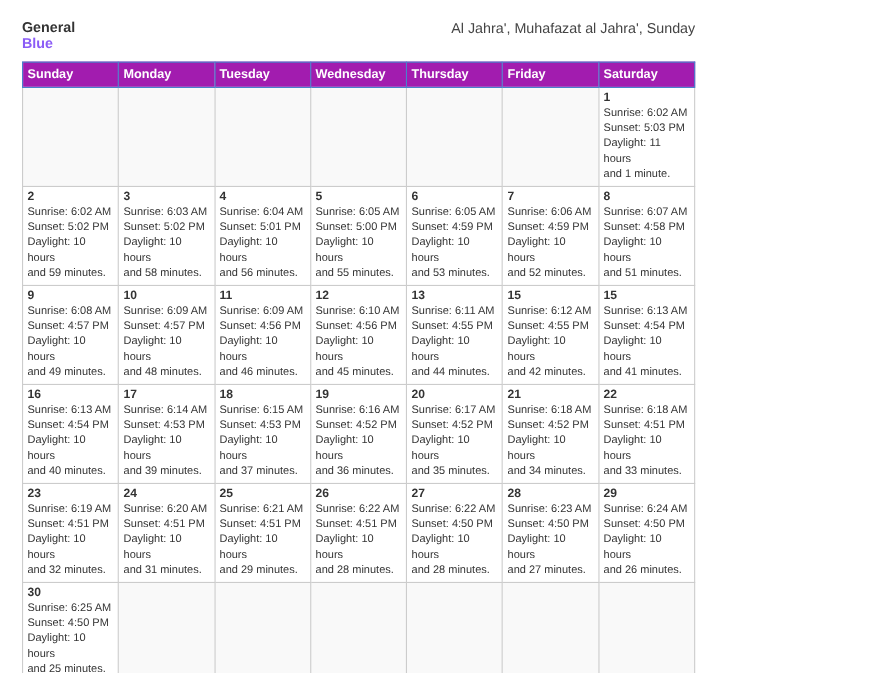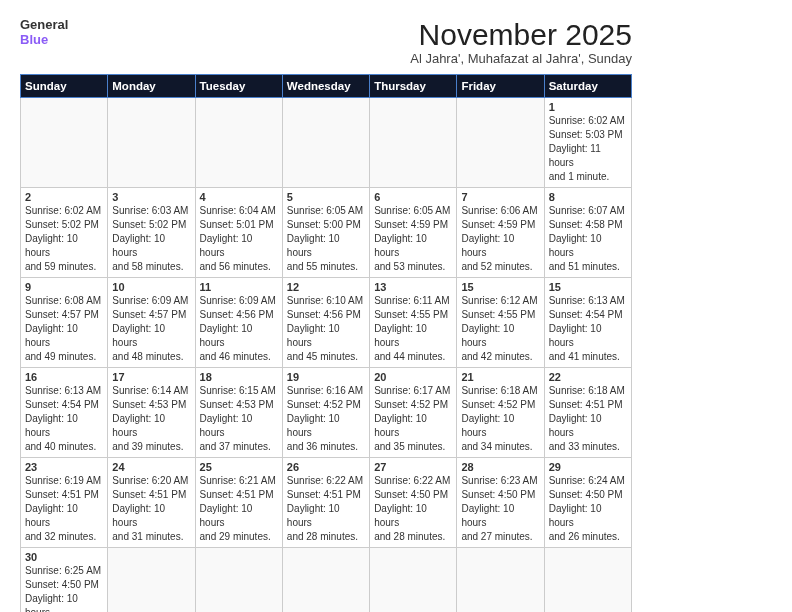"November 2025" div.month-title { html: <div>November 2025</div> -> none }
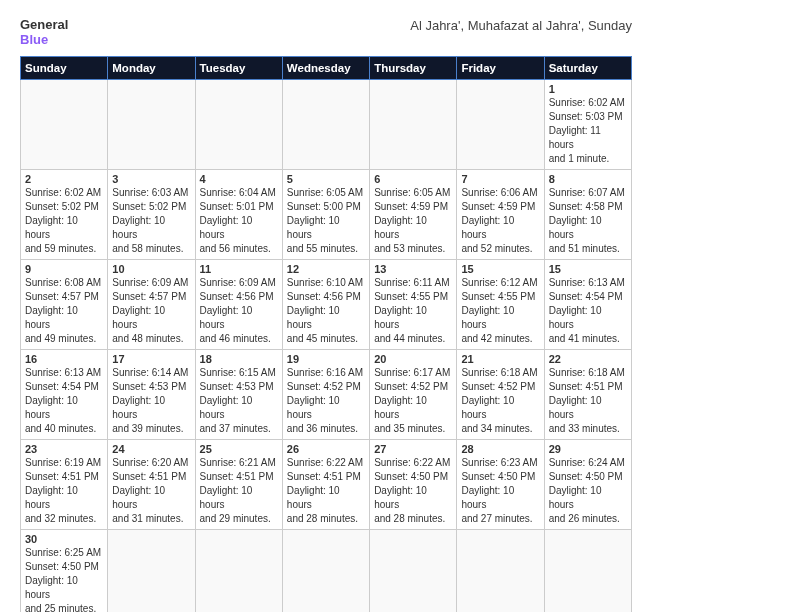"Sunday" .calendar thead th { background: #0f172a -> #a21caf }
